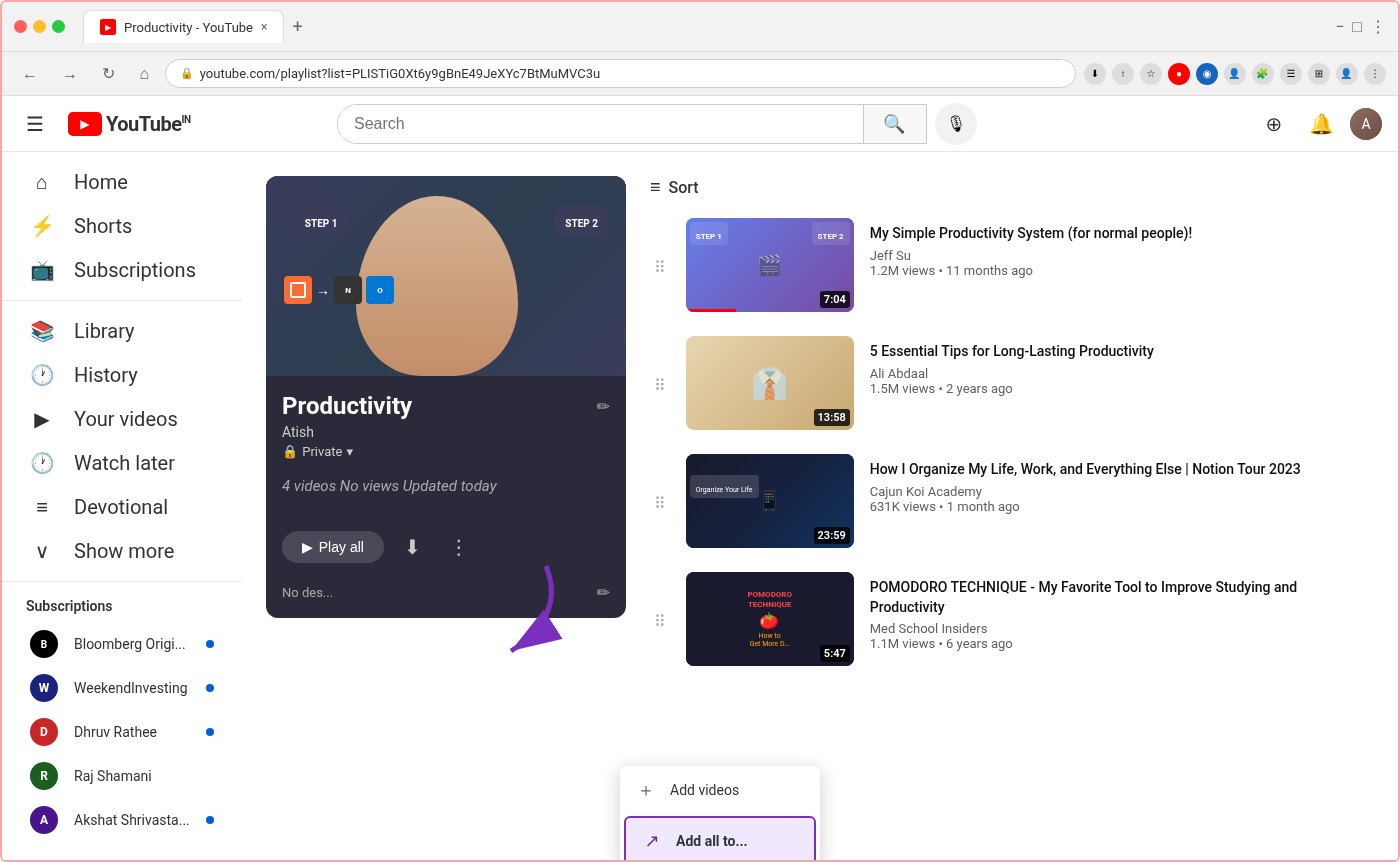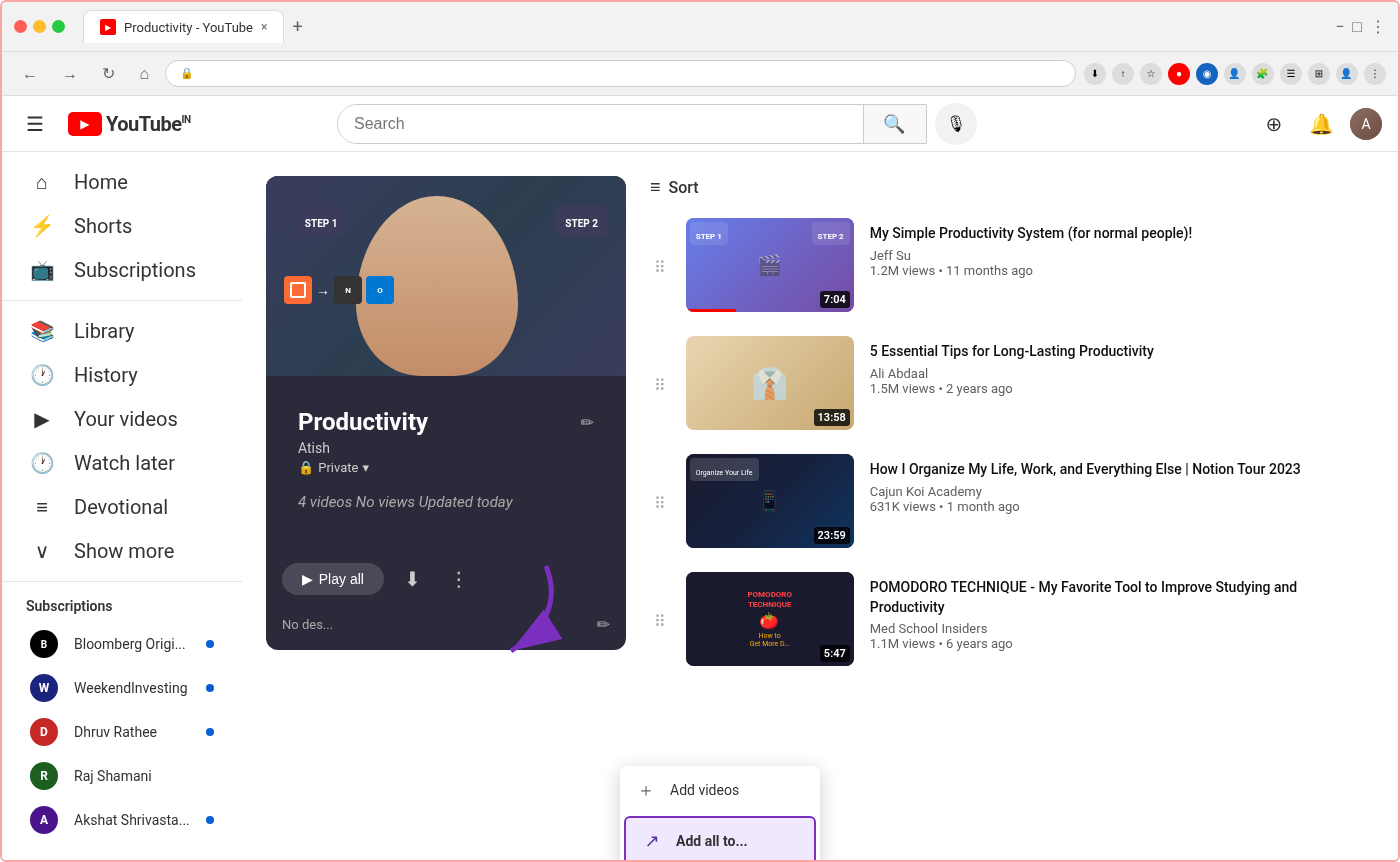"youtube.com/playlist?list=PLISTiG0Xt6y9g" span { html: none -> <span>youtube.com/playlist?list=PLISTiG0Xt6y9gBnE49JeXYc7BtMuMVC3u</span> }
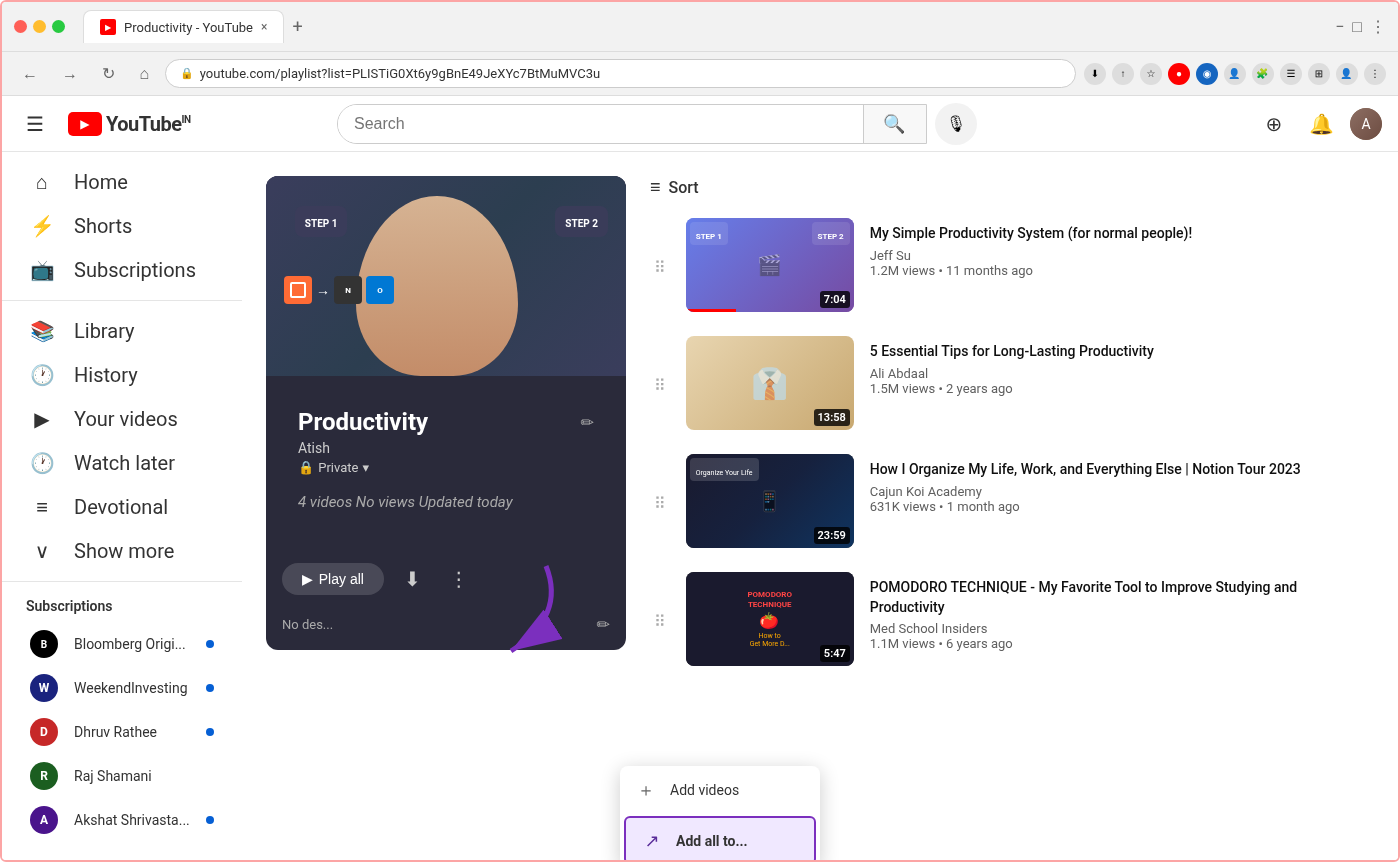"Productivity" .playlist-info { padding: 32px -> 16px }
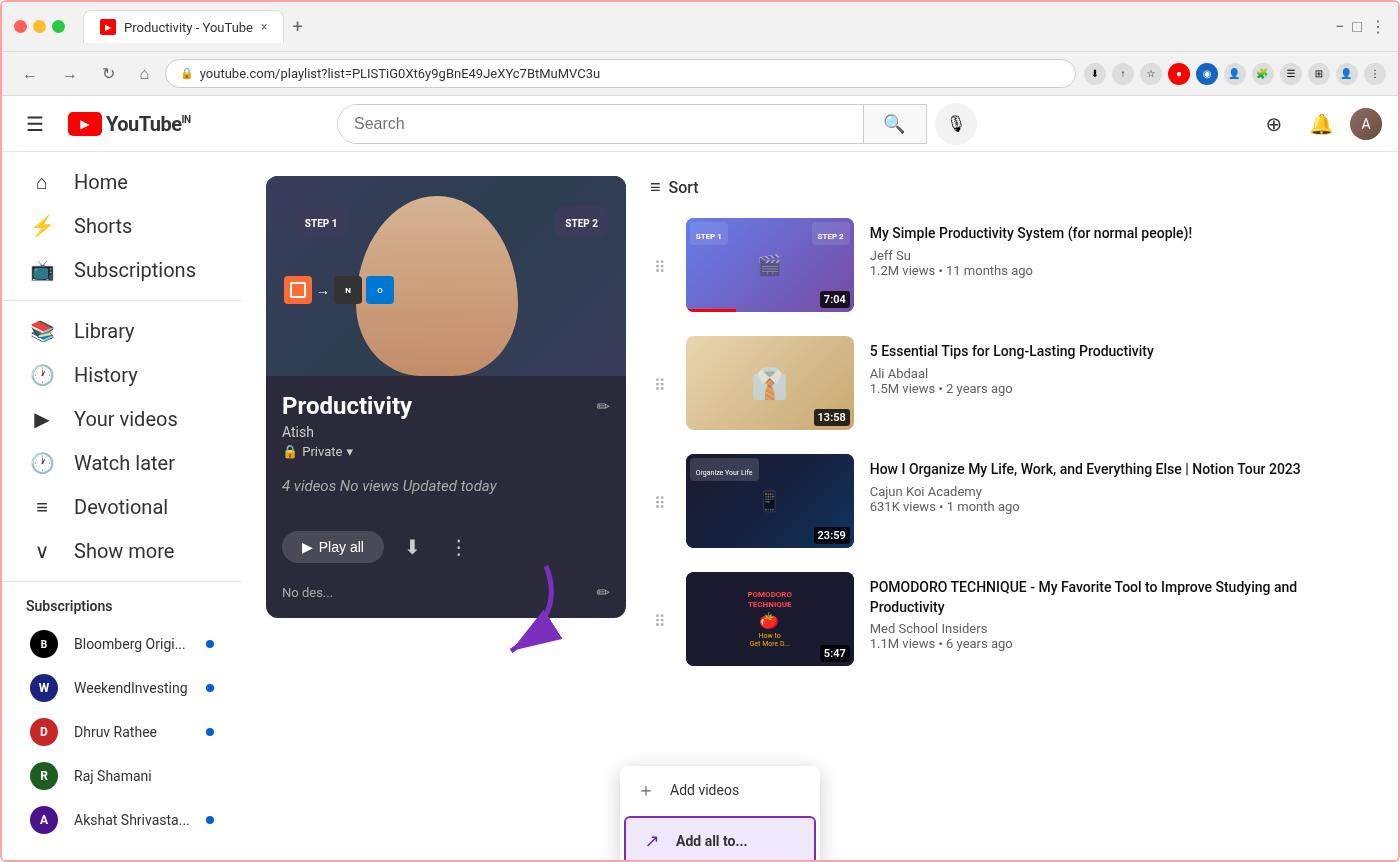"Organize Your Life" div { top: 4px -> 21px }
